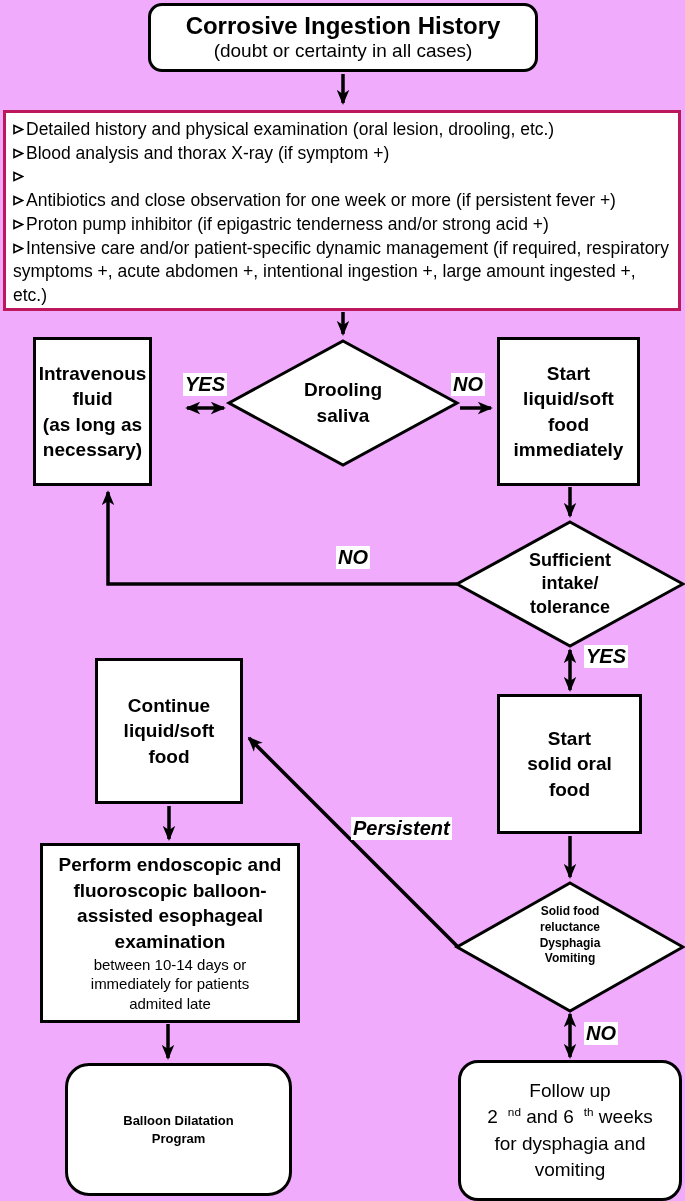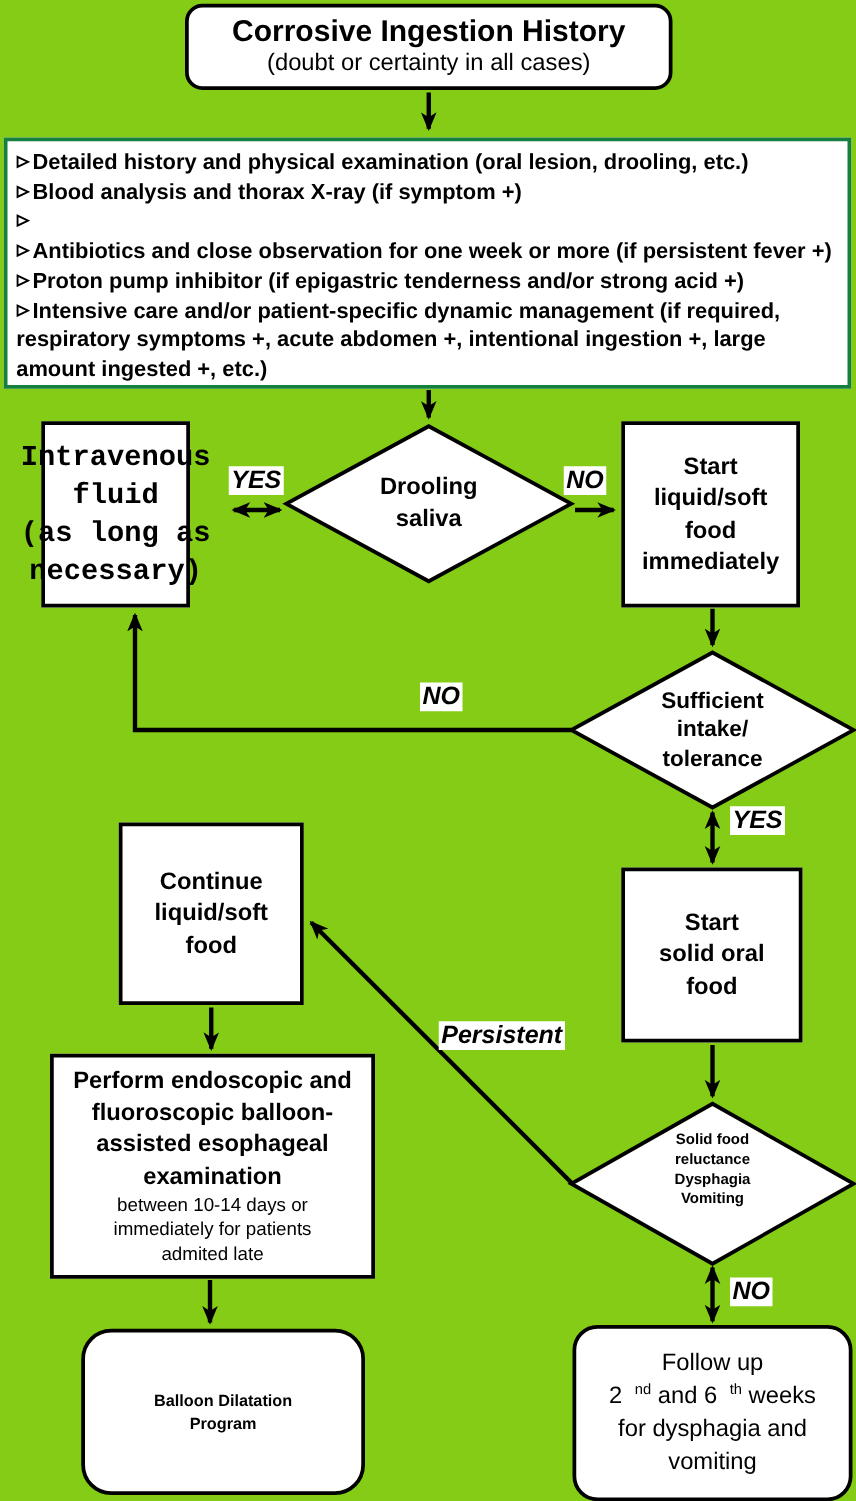"Corrosive Ingestion History" .canvas { background: #84cc16 -> #f0abfc }
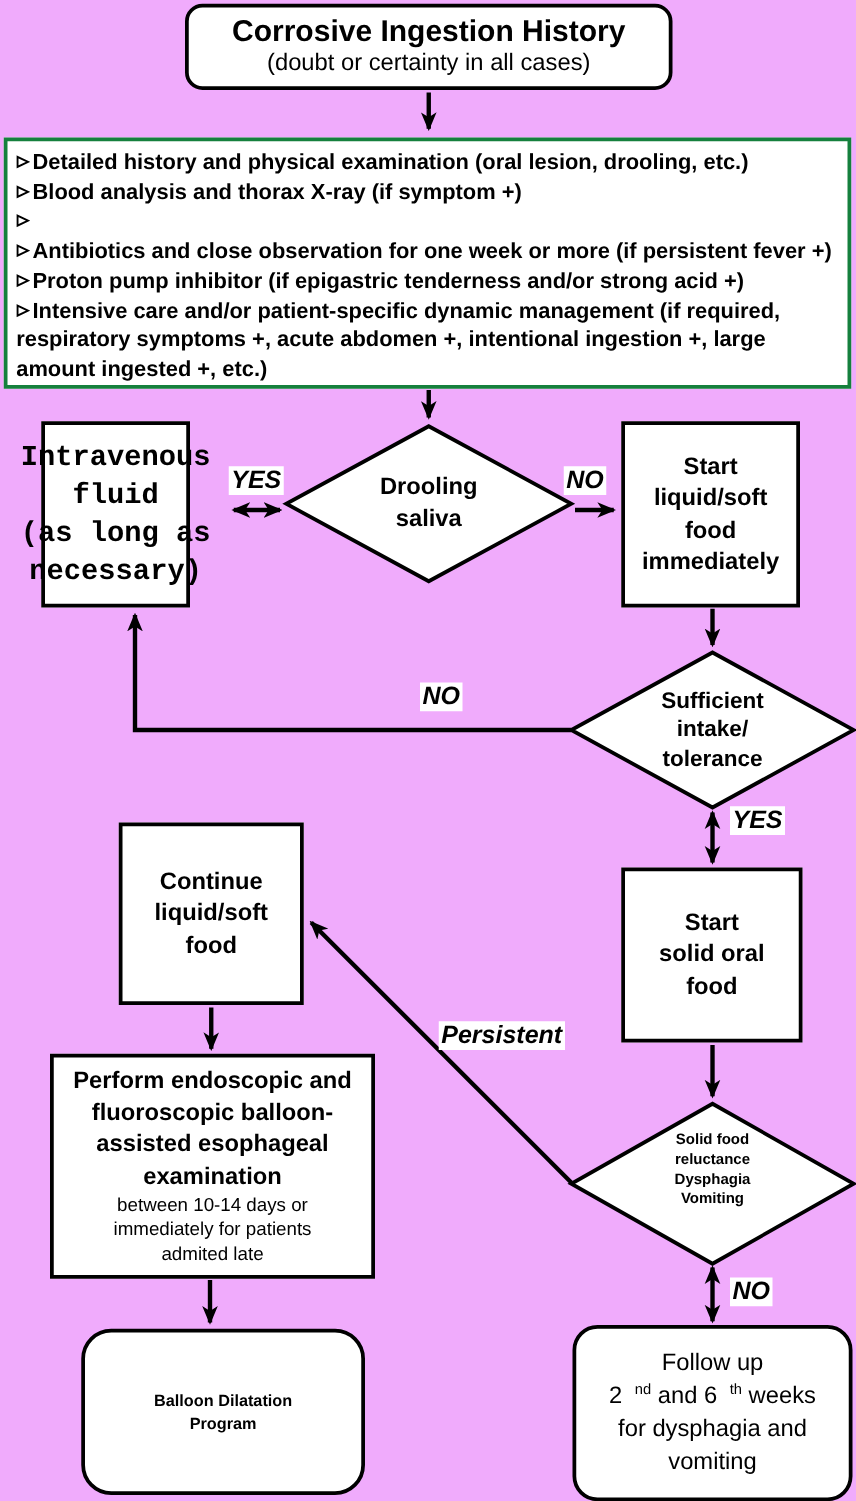"Detailed history and physical" .assess { border: 3px solid #15803d -> 3px solid #be185d; font-weight: bold -> none }
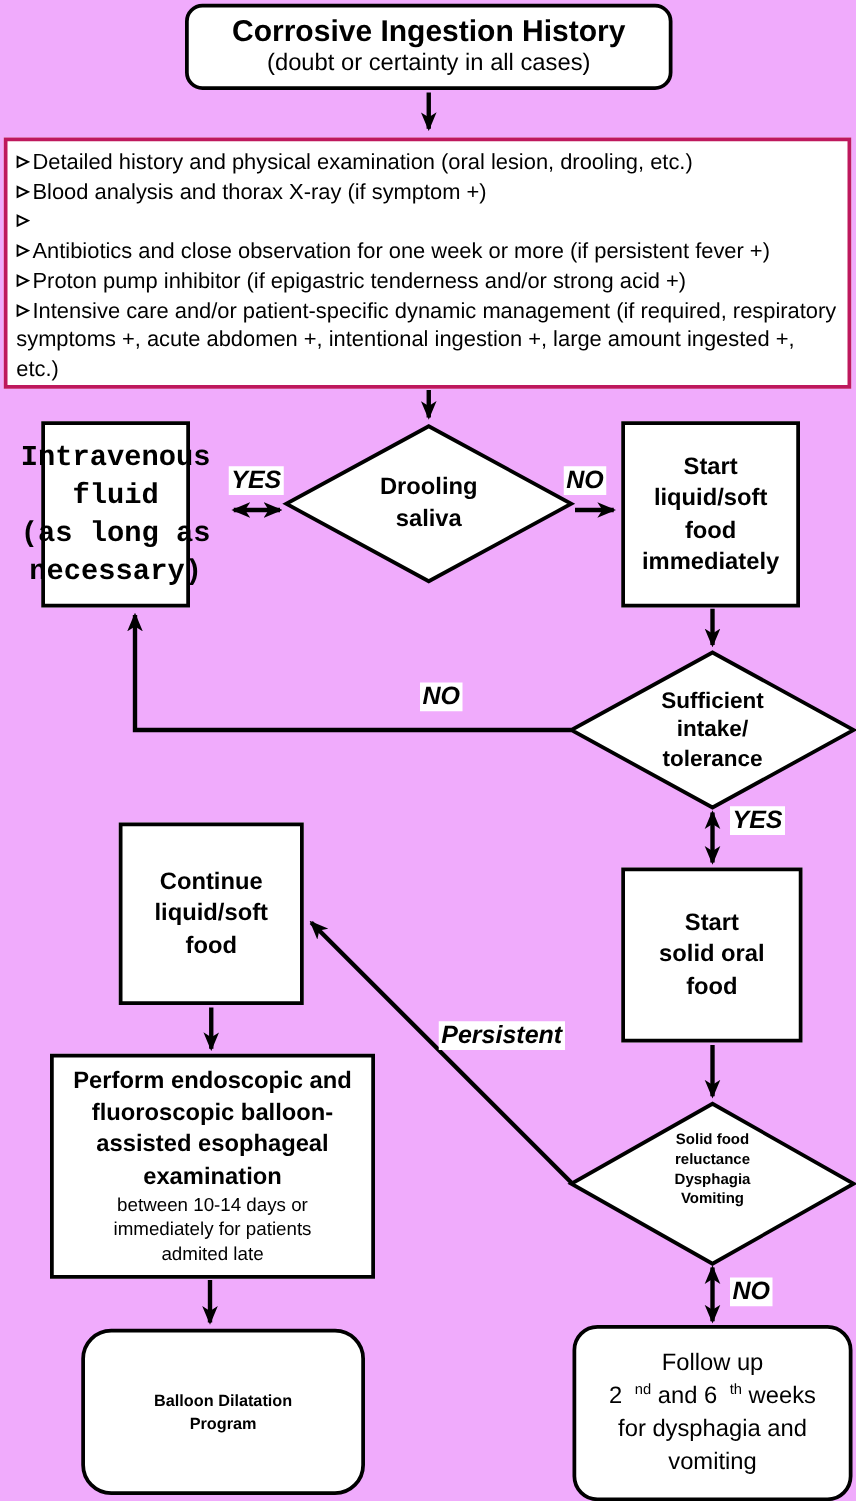"Intravenous" div.node { font-family: Liberation Mono, monospace -> none; font-size: 23px -> 19px }
